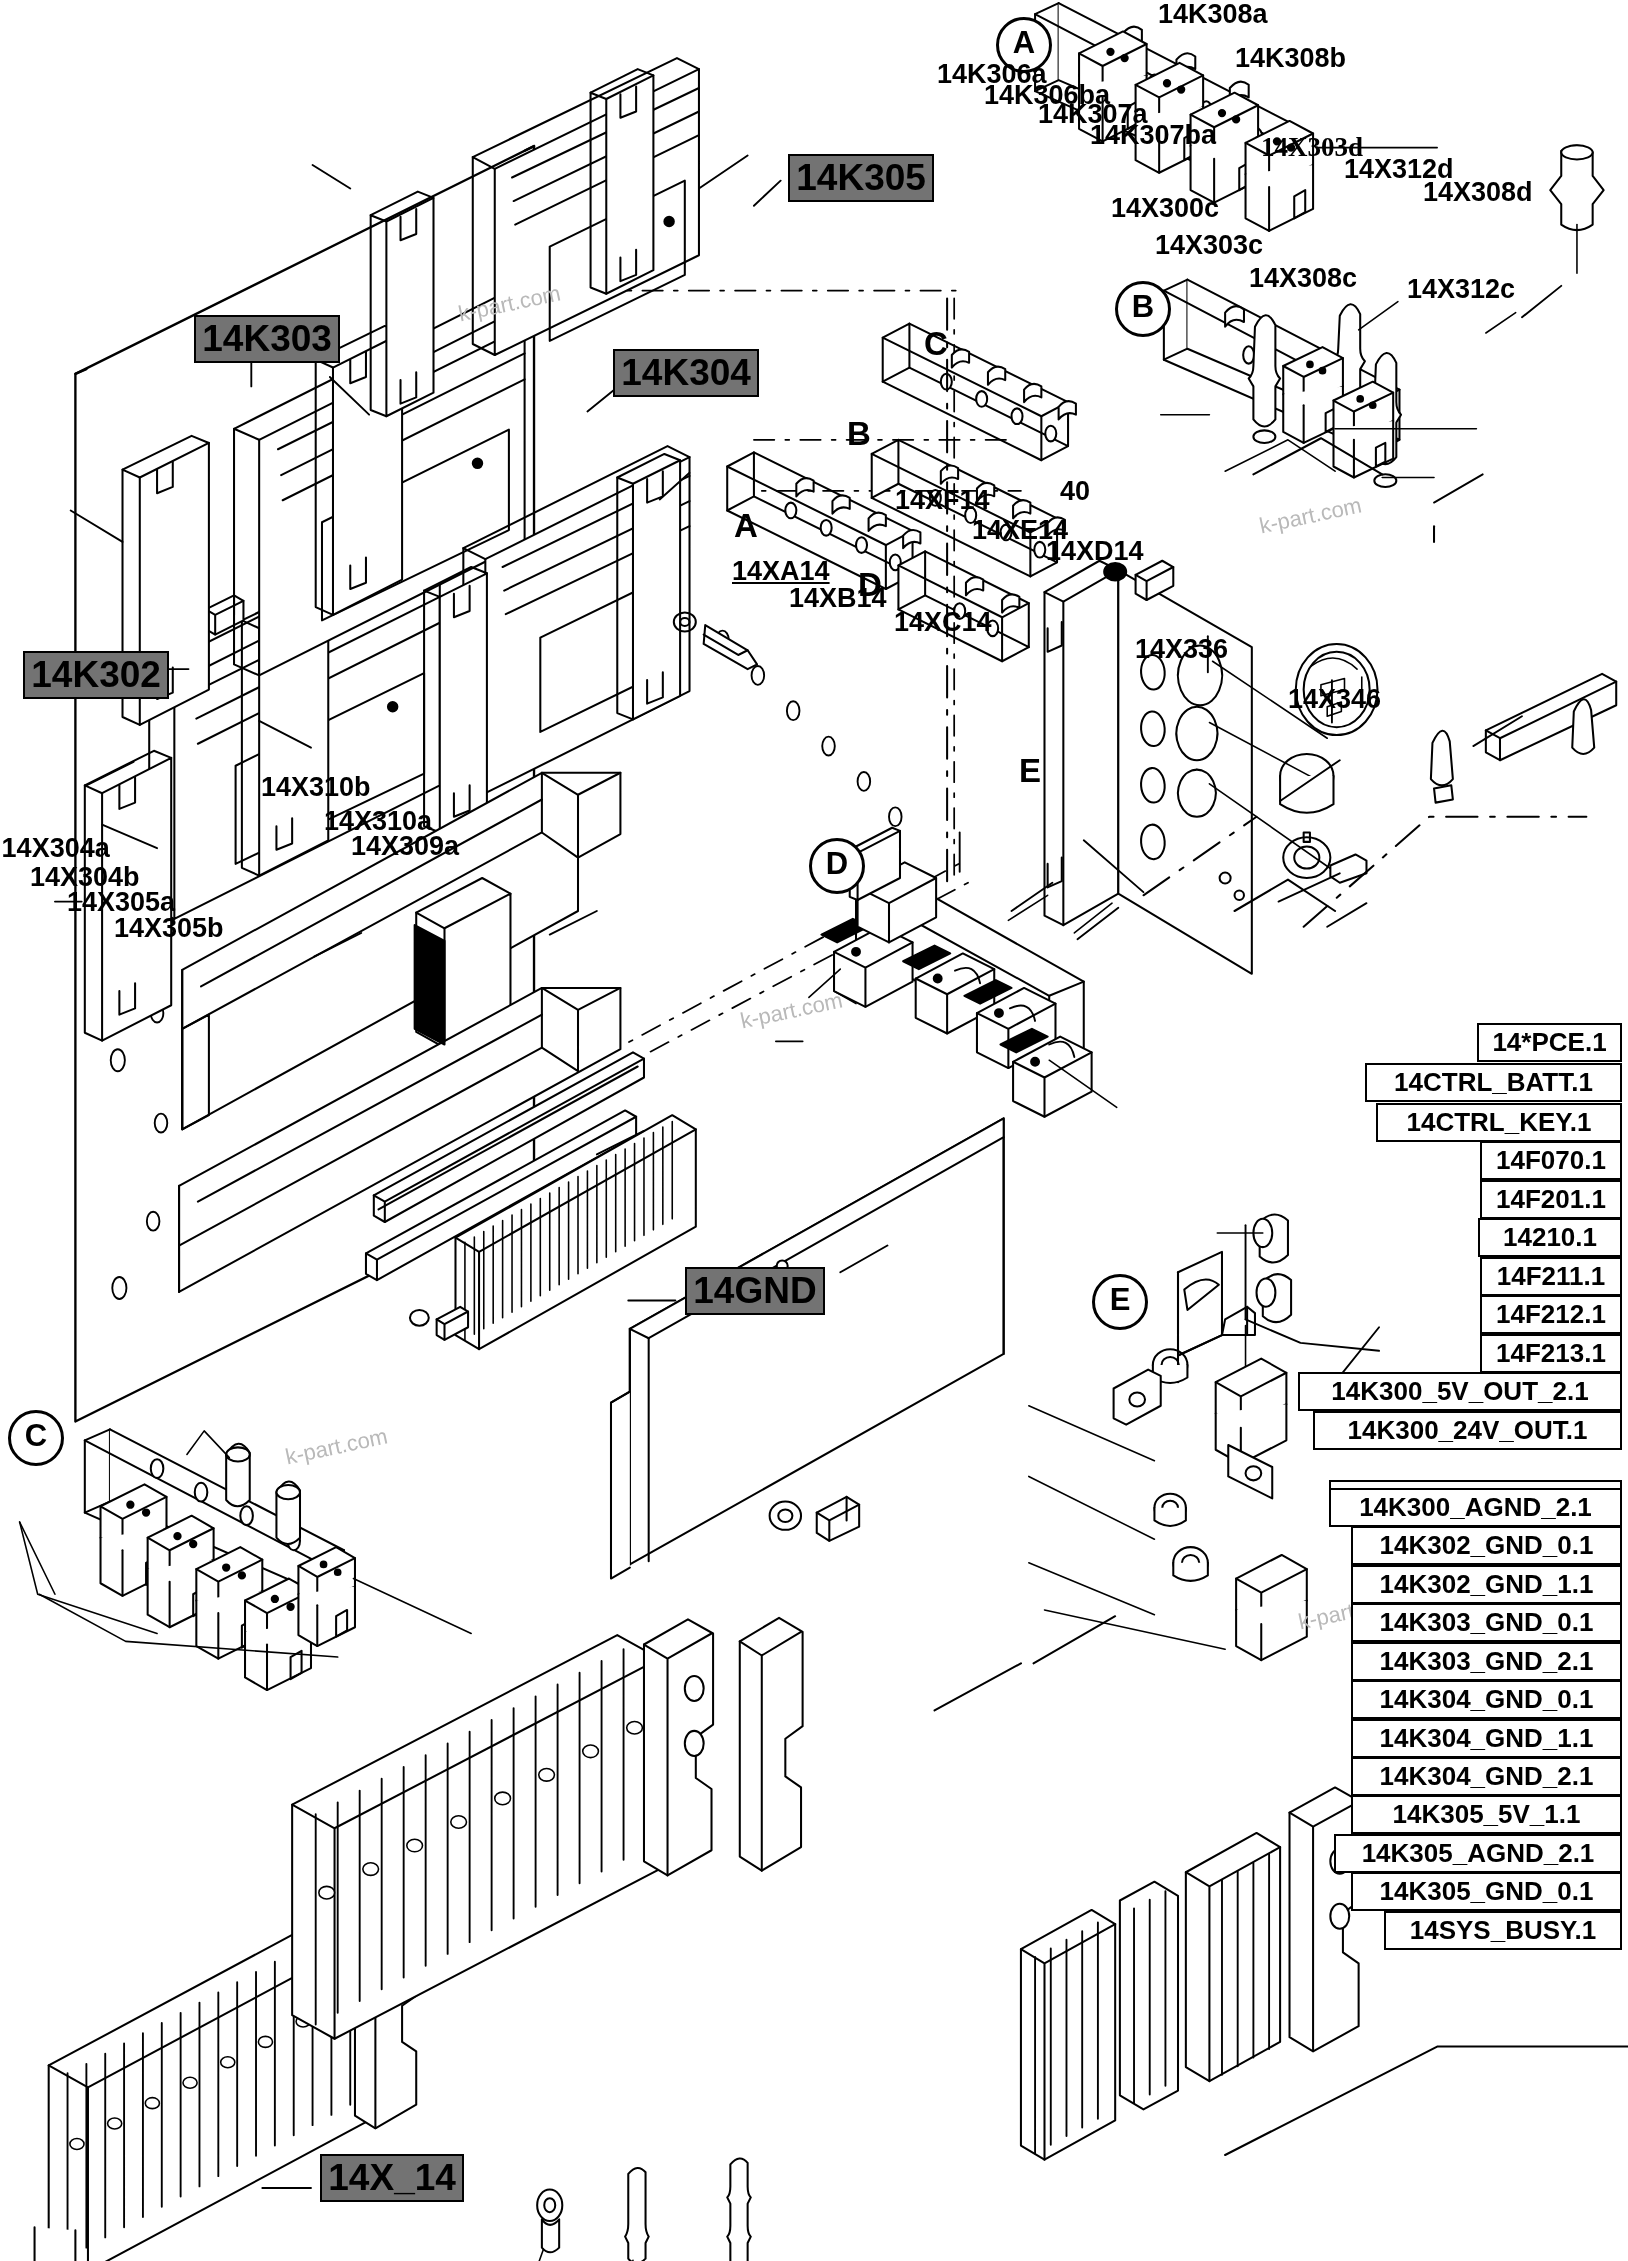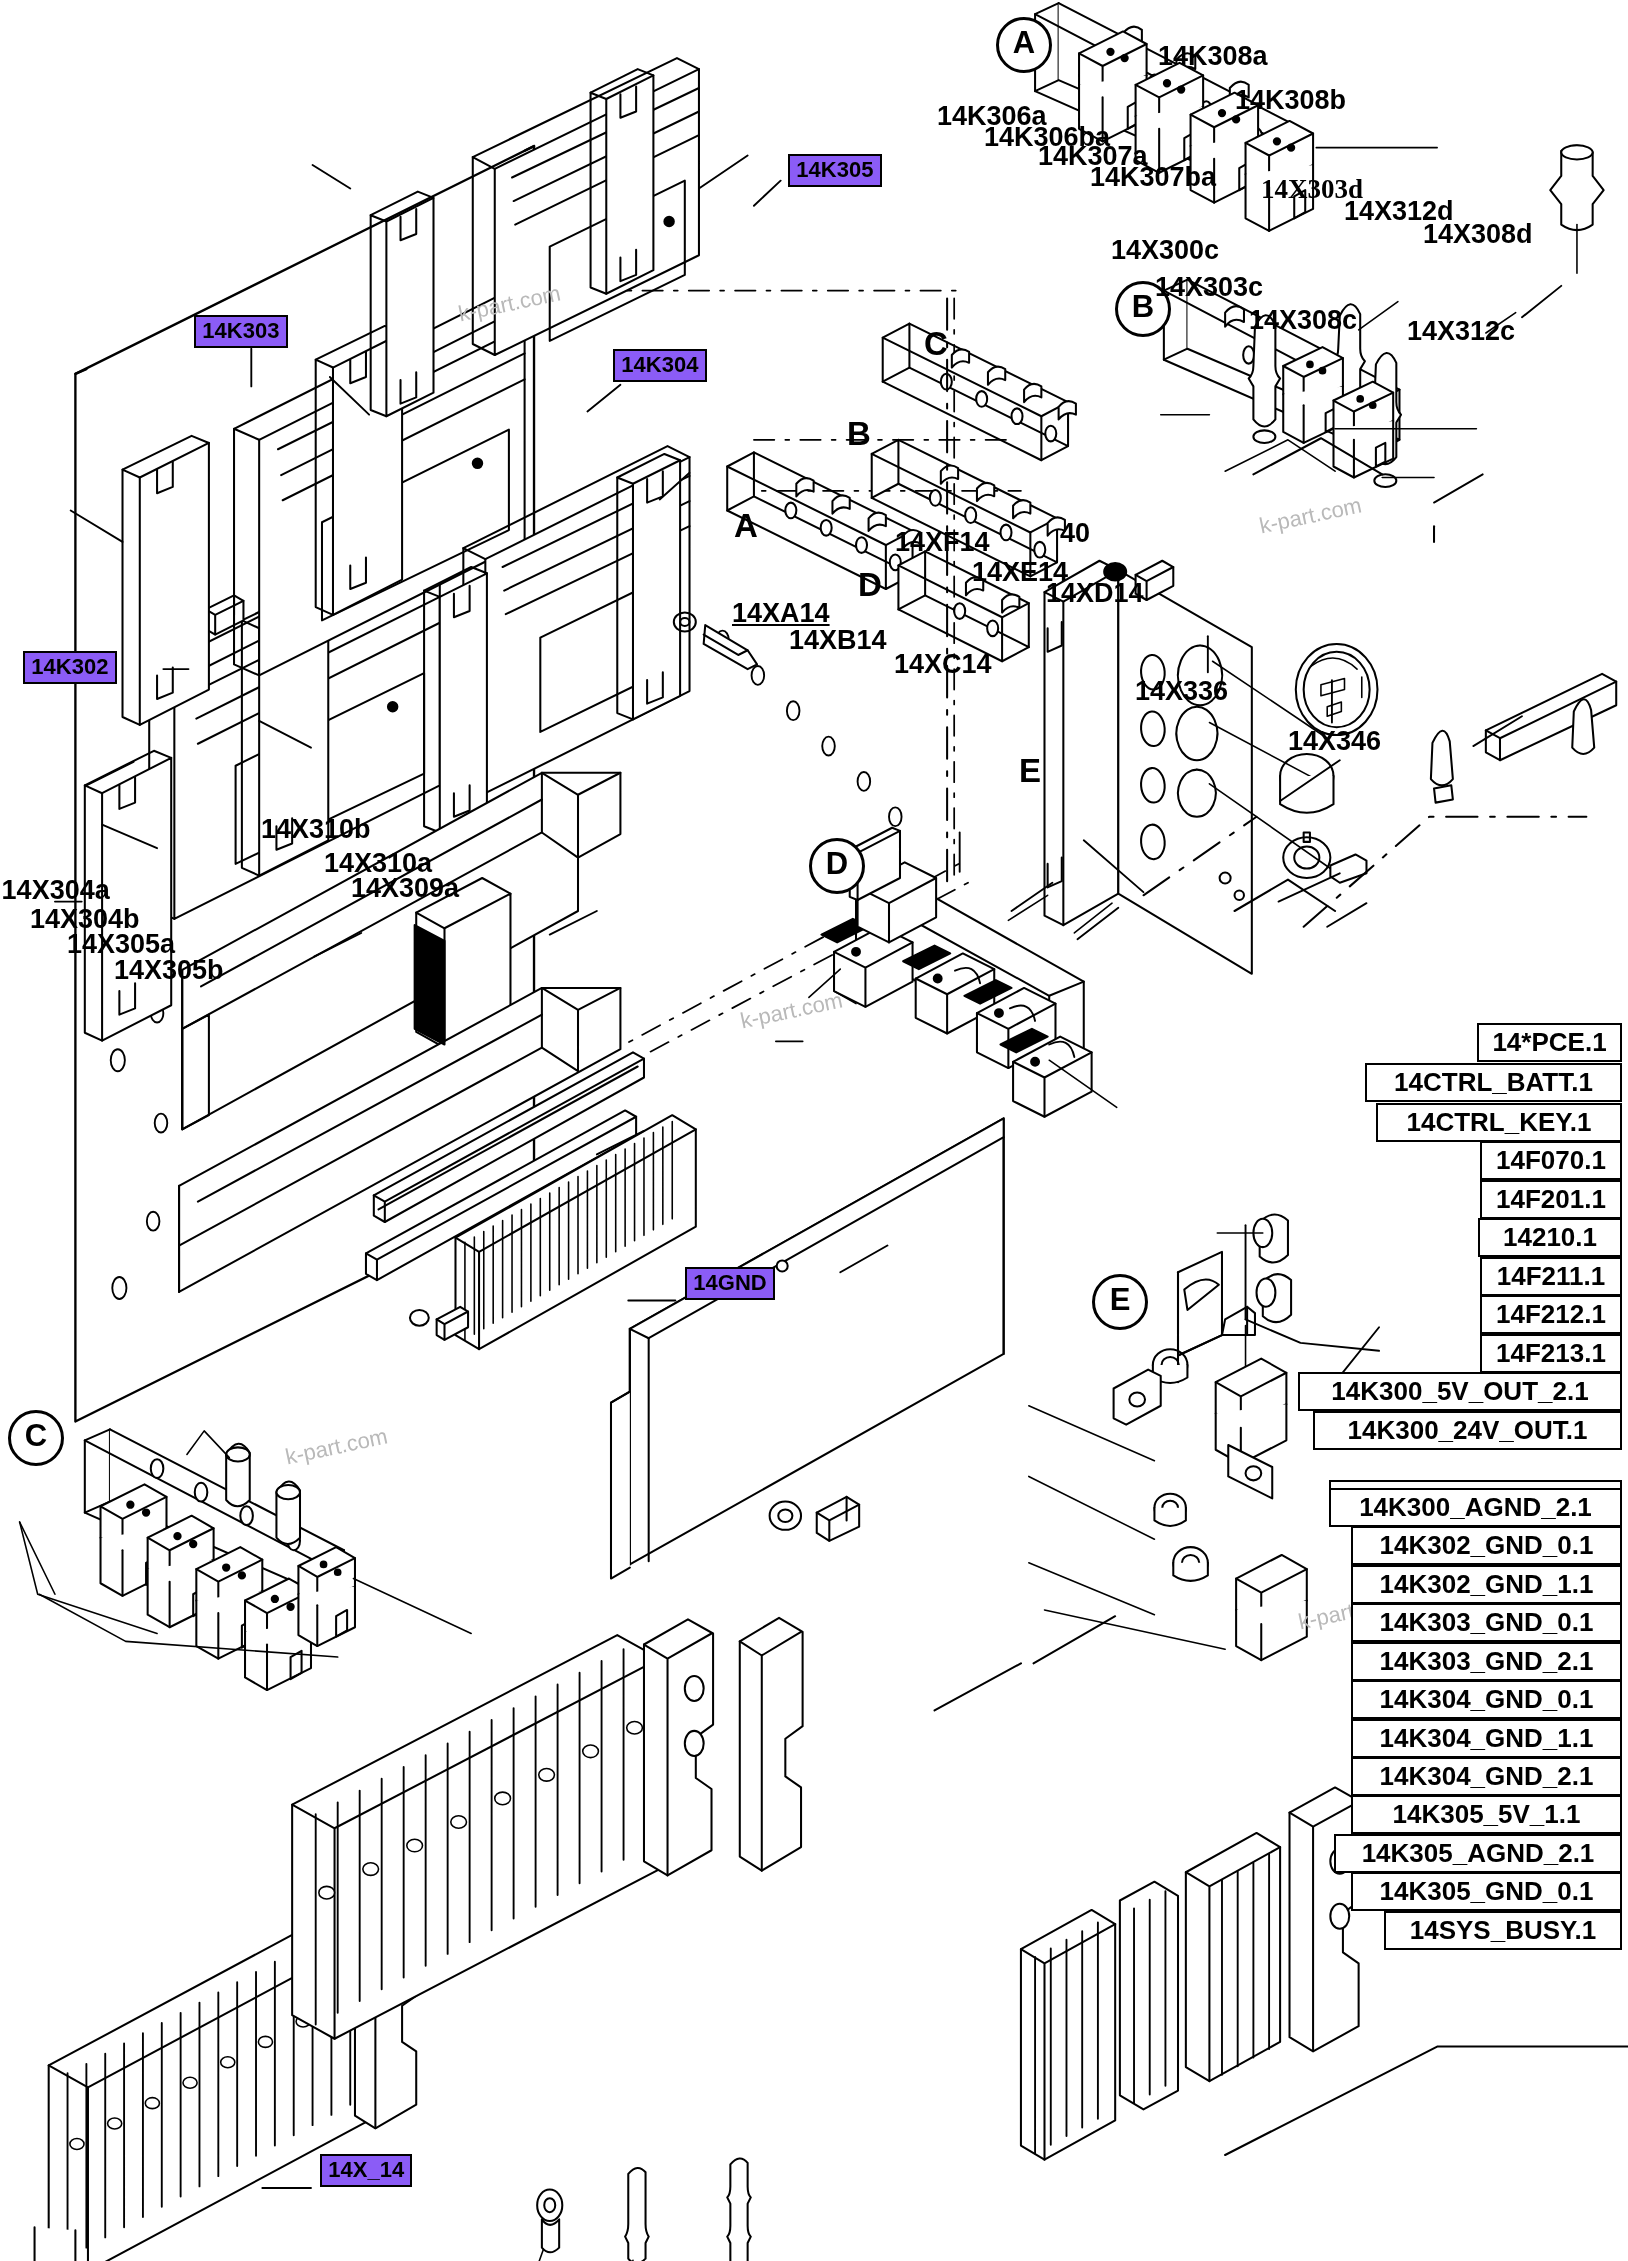"14K308a" .lbl.plain { margin-top: 42px -> none }
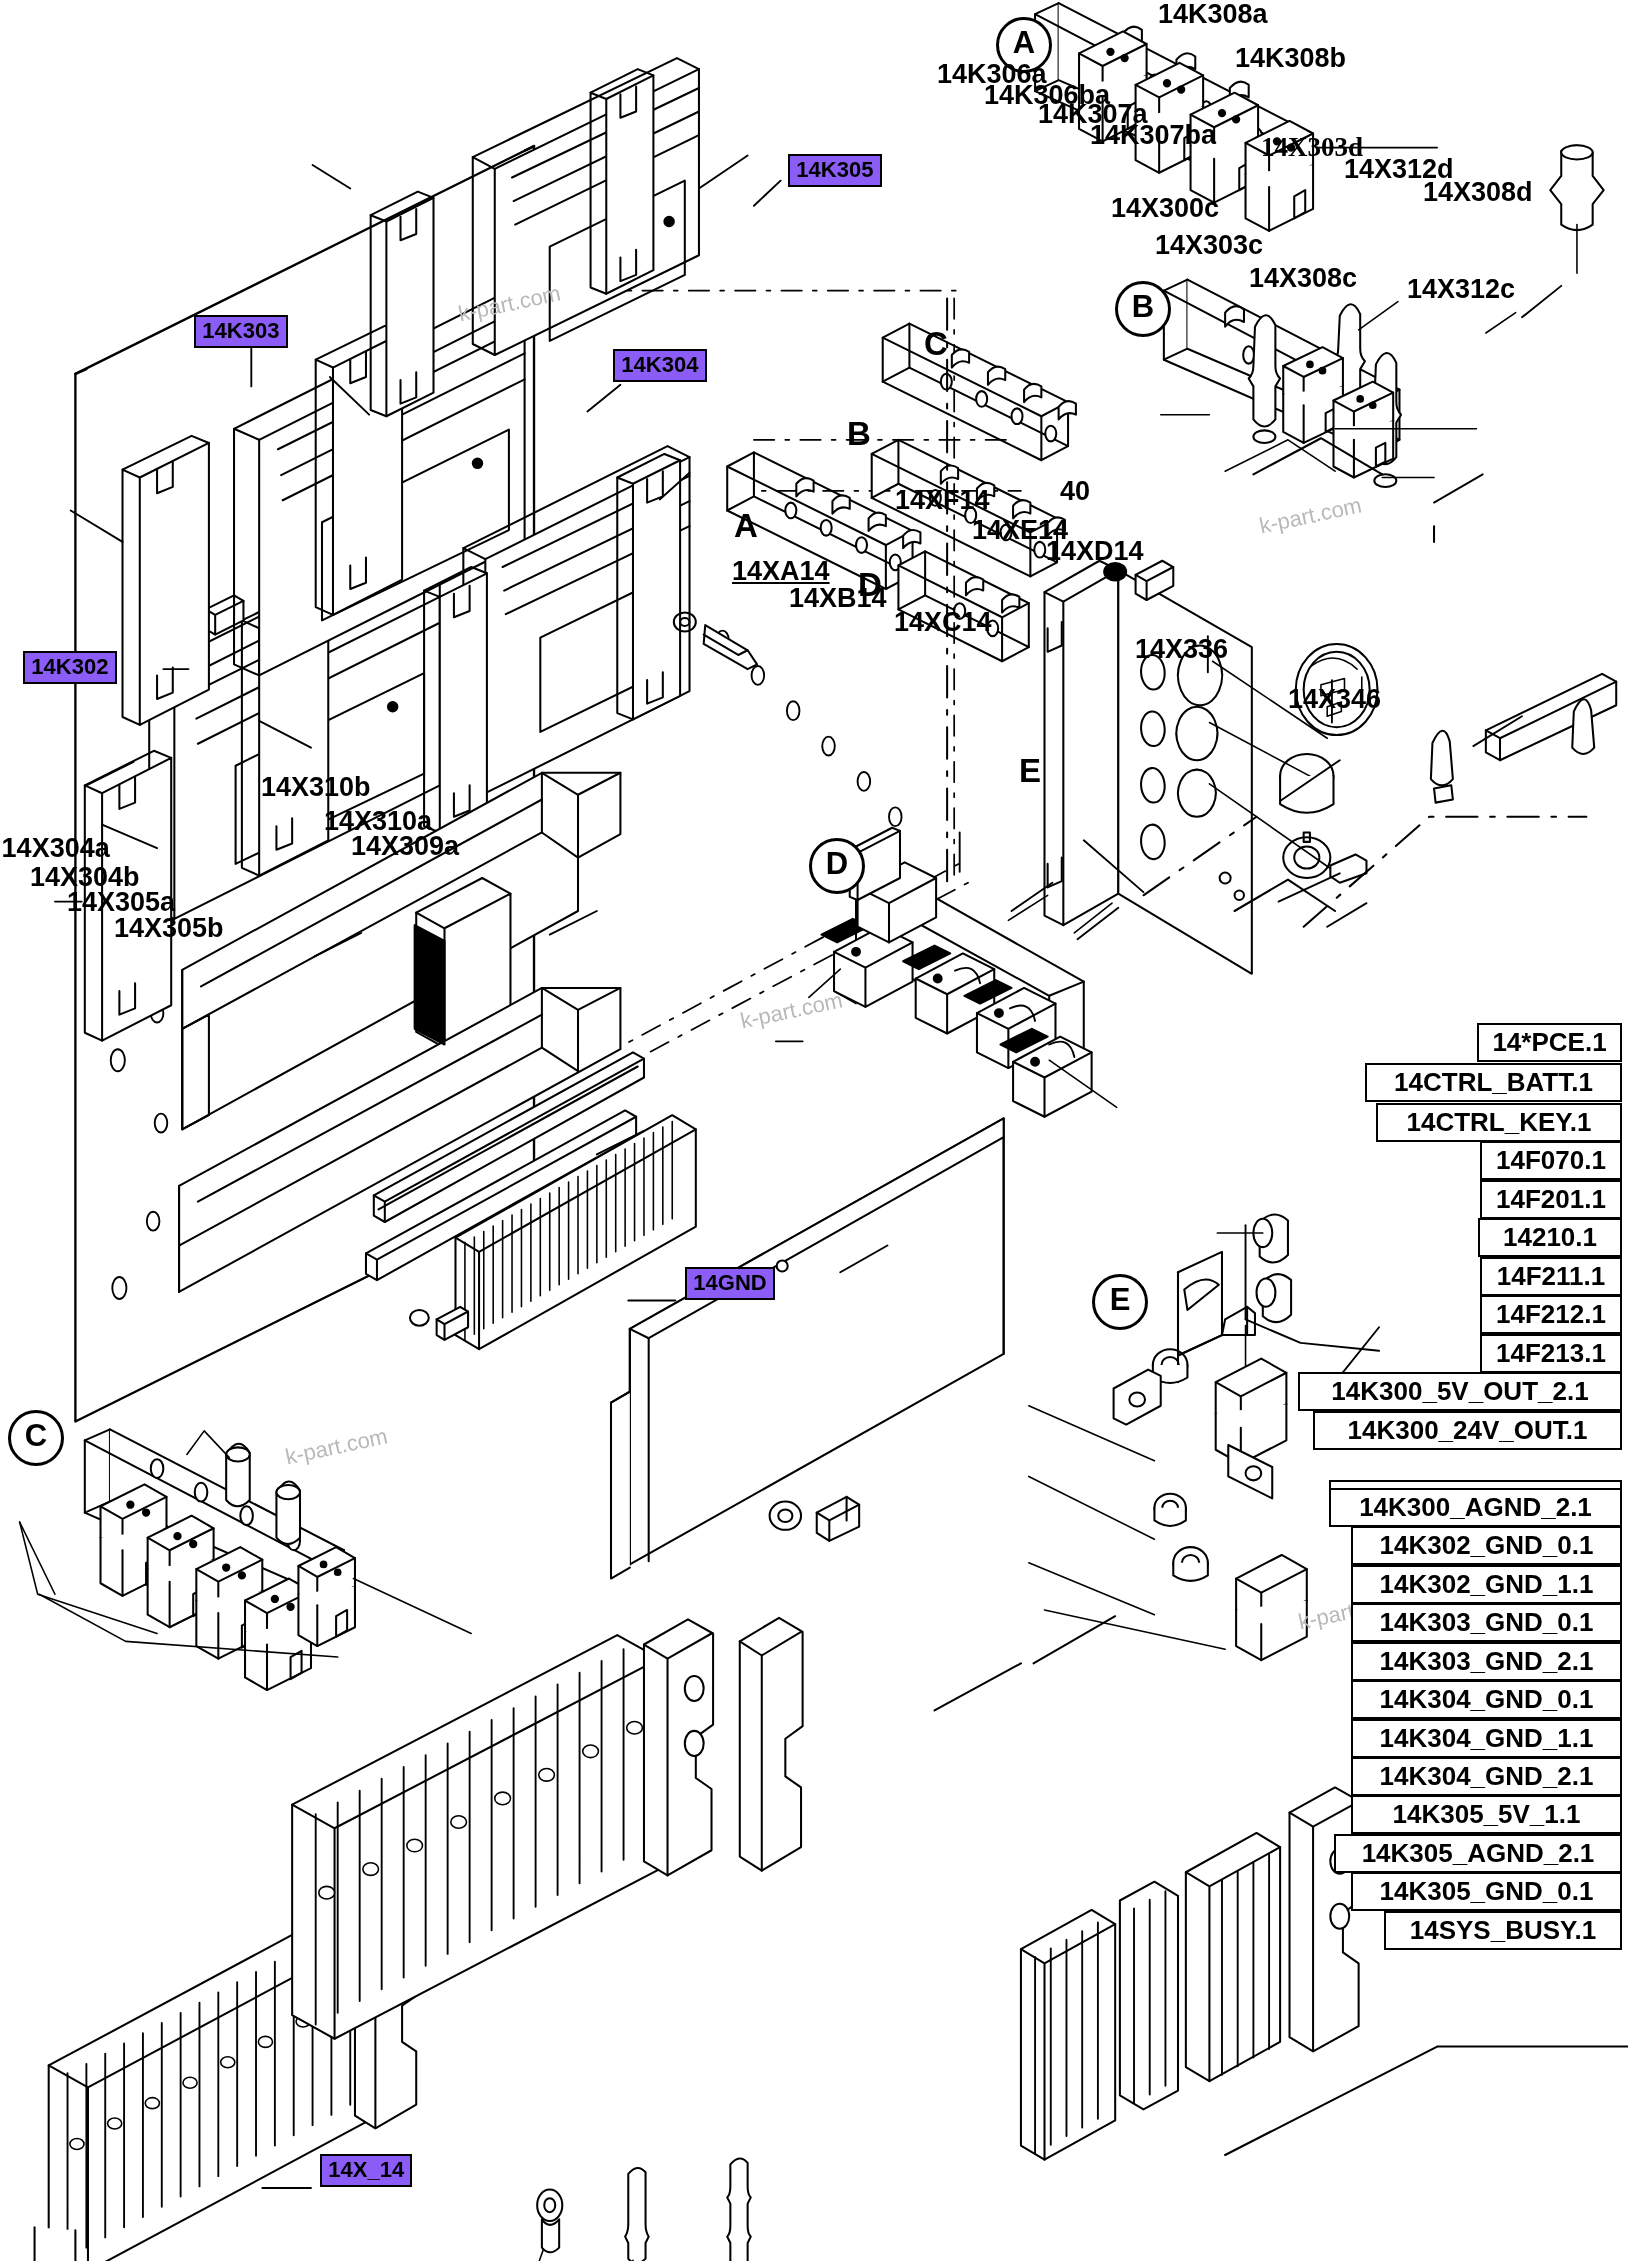"14K305" .boxed { background: #8b5cf6 -> #737373; font-size: 22px -> 37px }
